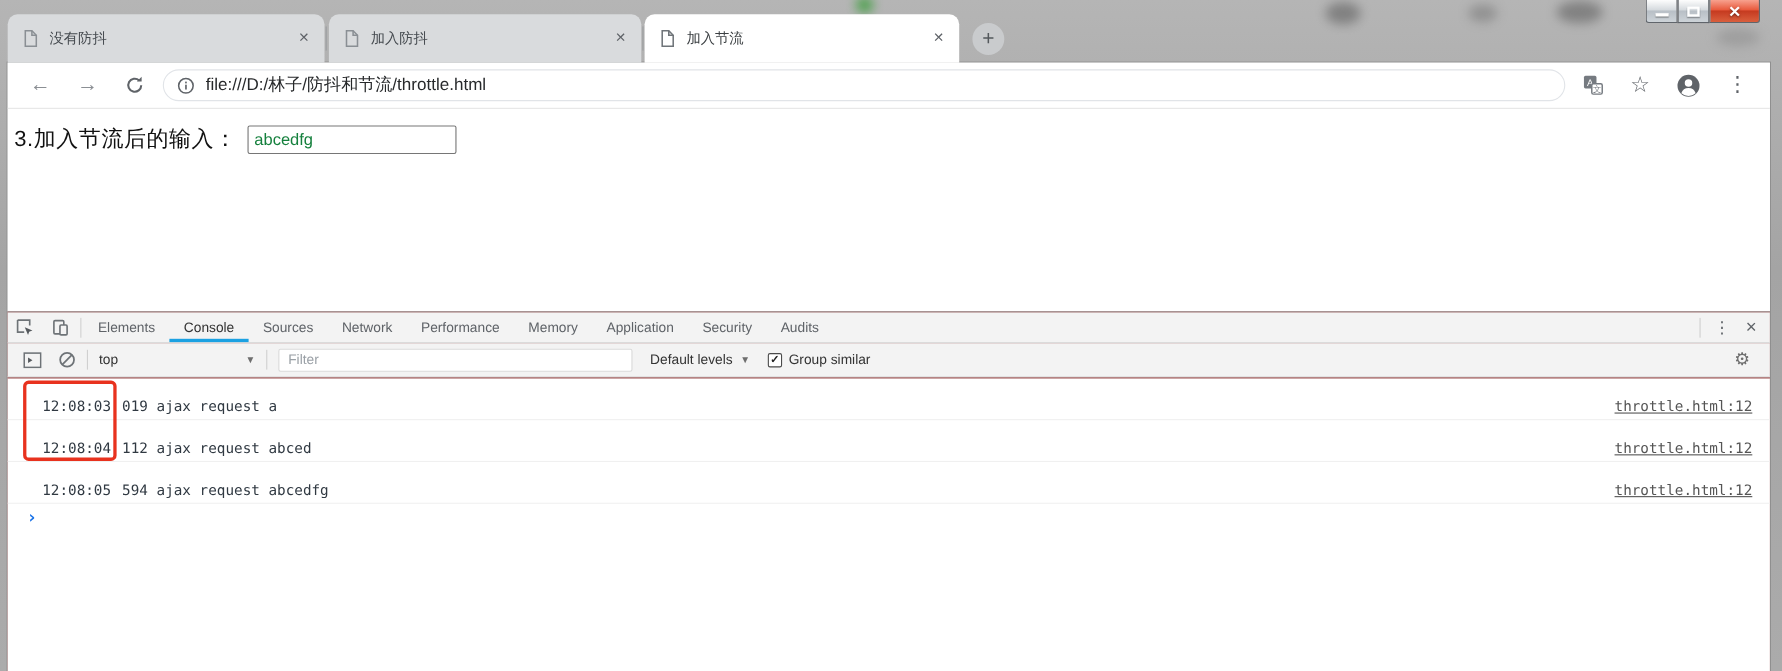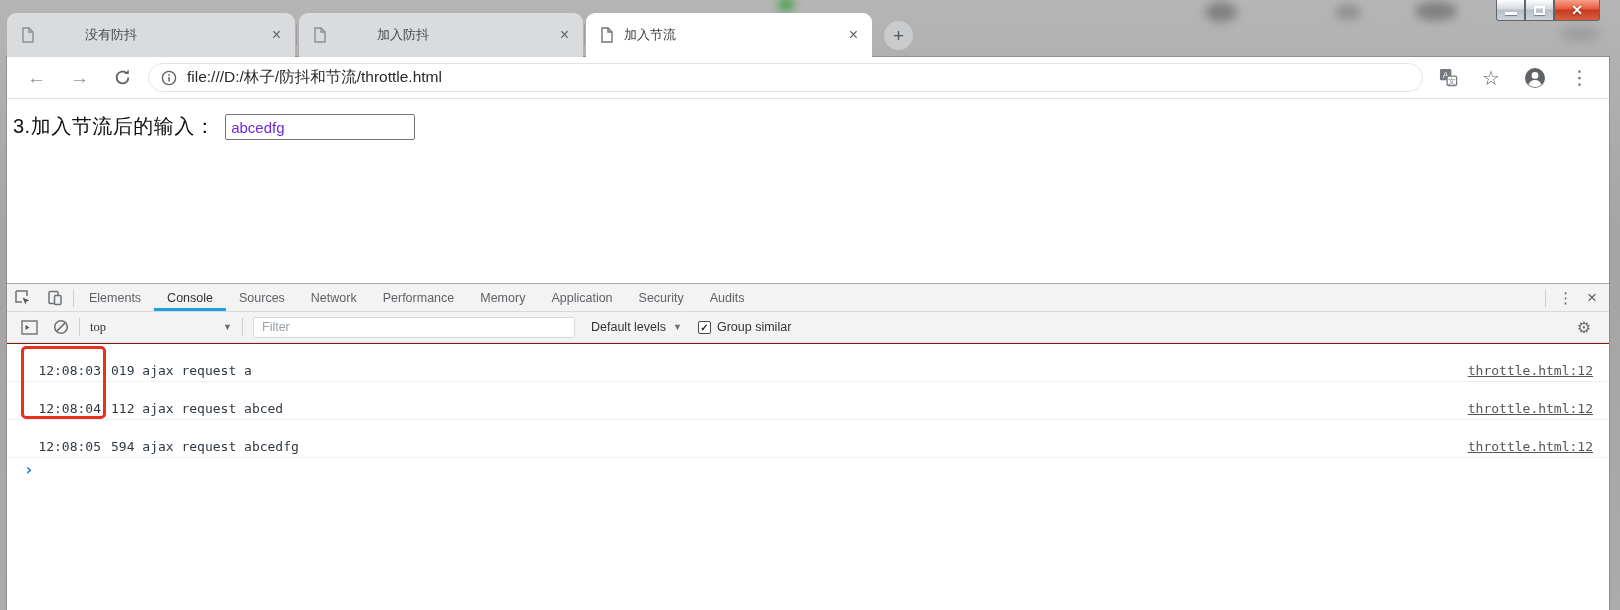"没有防抖" .tab.inactive { gap: 40px -> none }
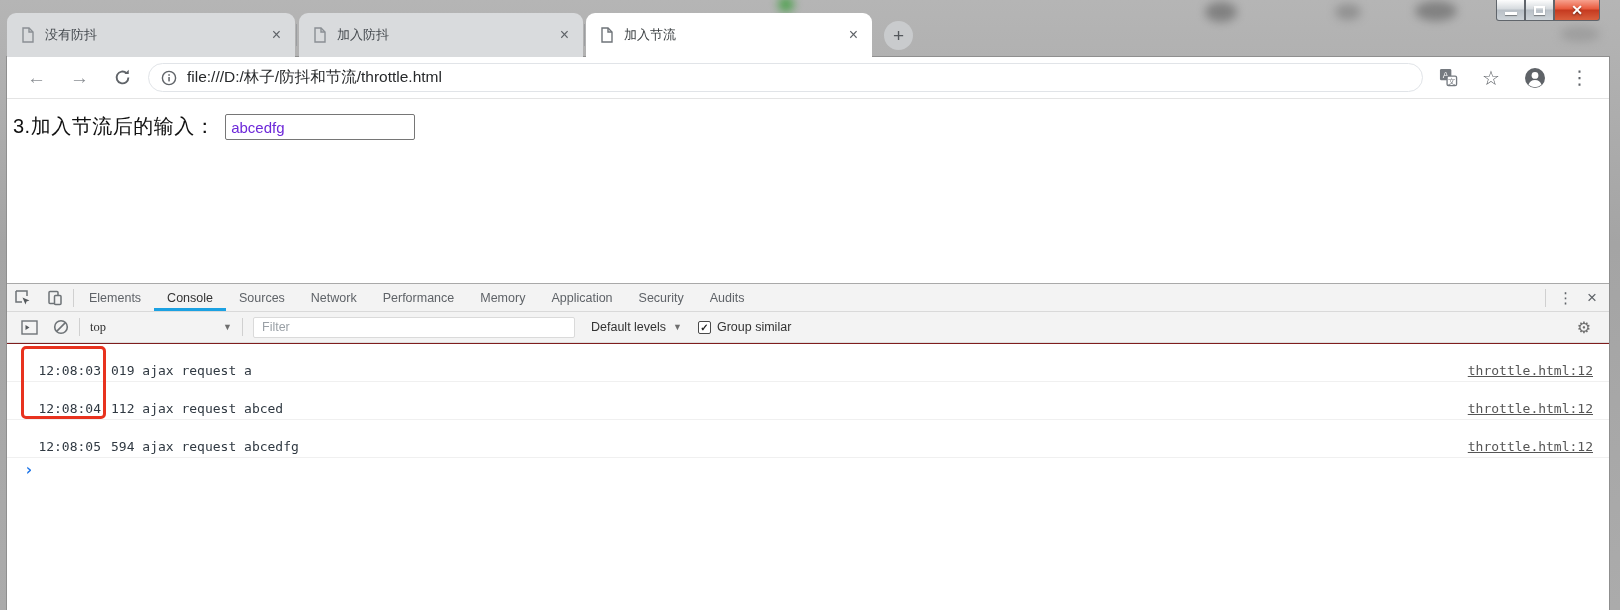"abcedfg" .page-input { color: #6d28d9 -> #15803d }
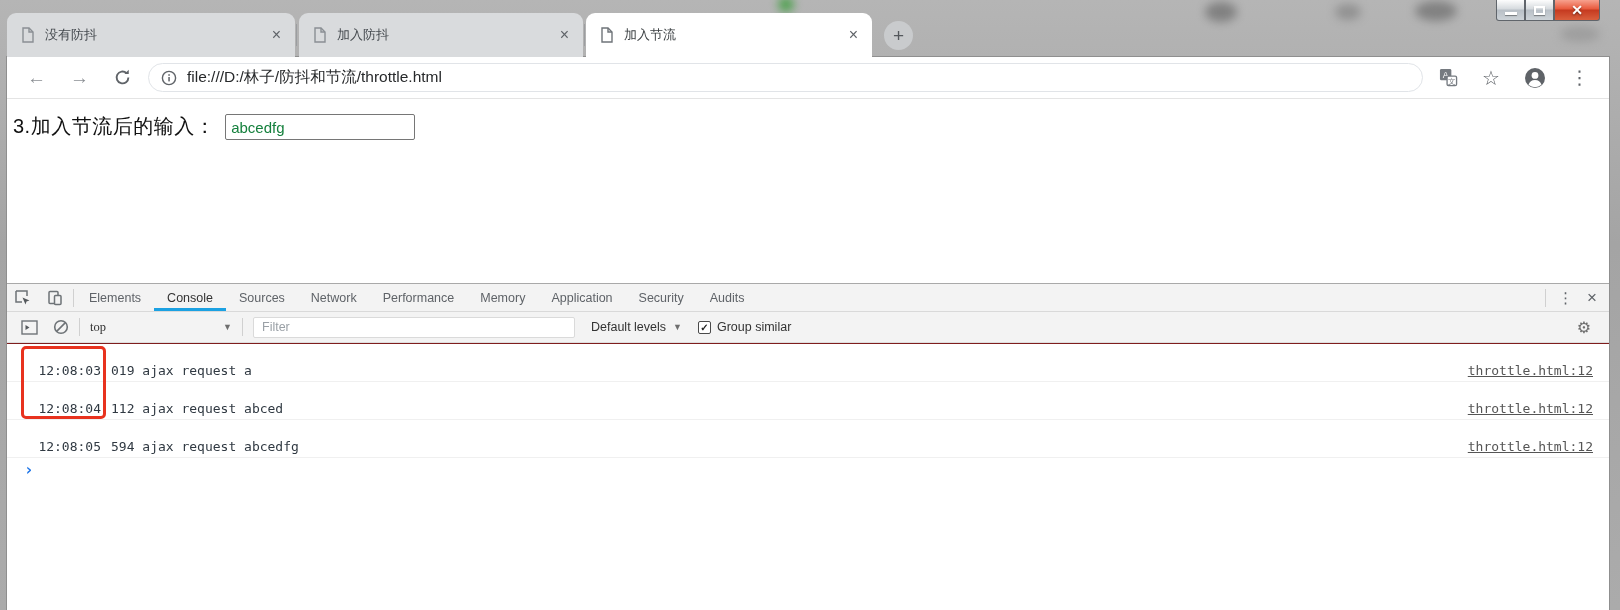"top" .ctx-select { font-family: Liberation Serif, serif -> none }
